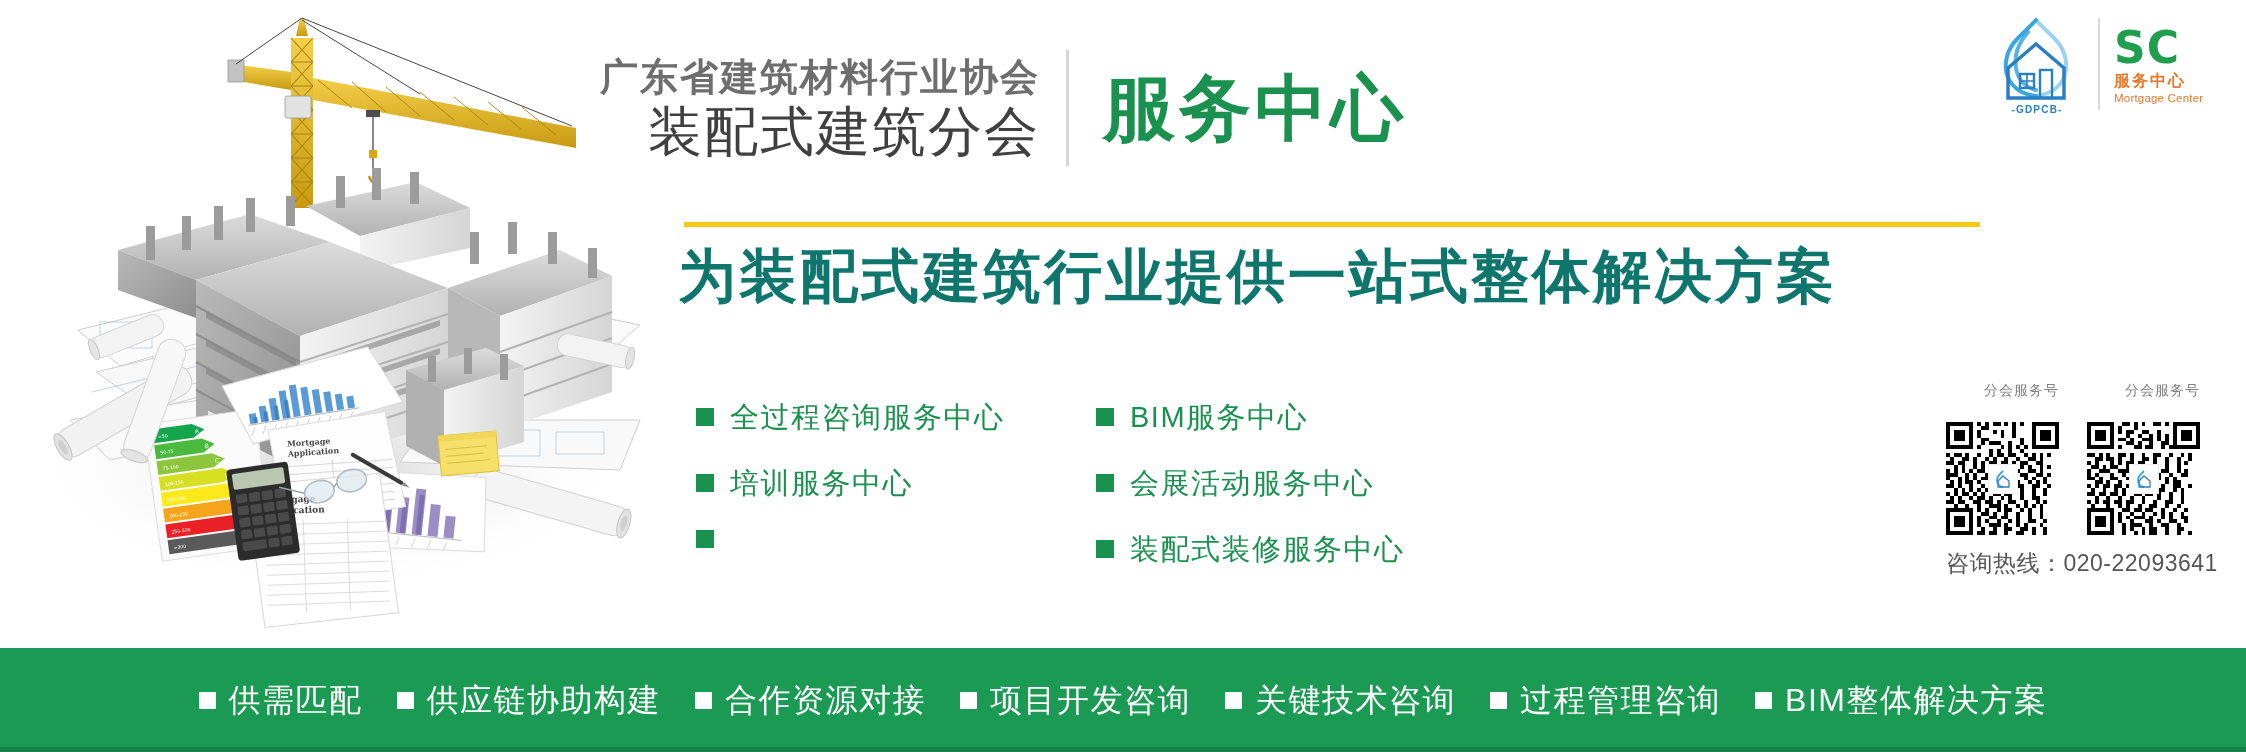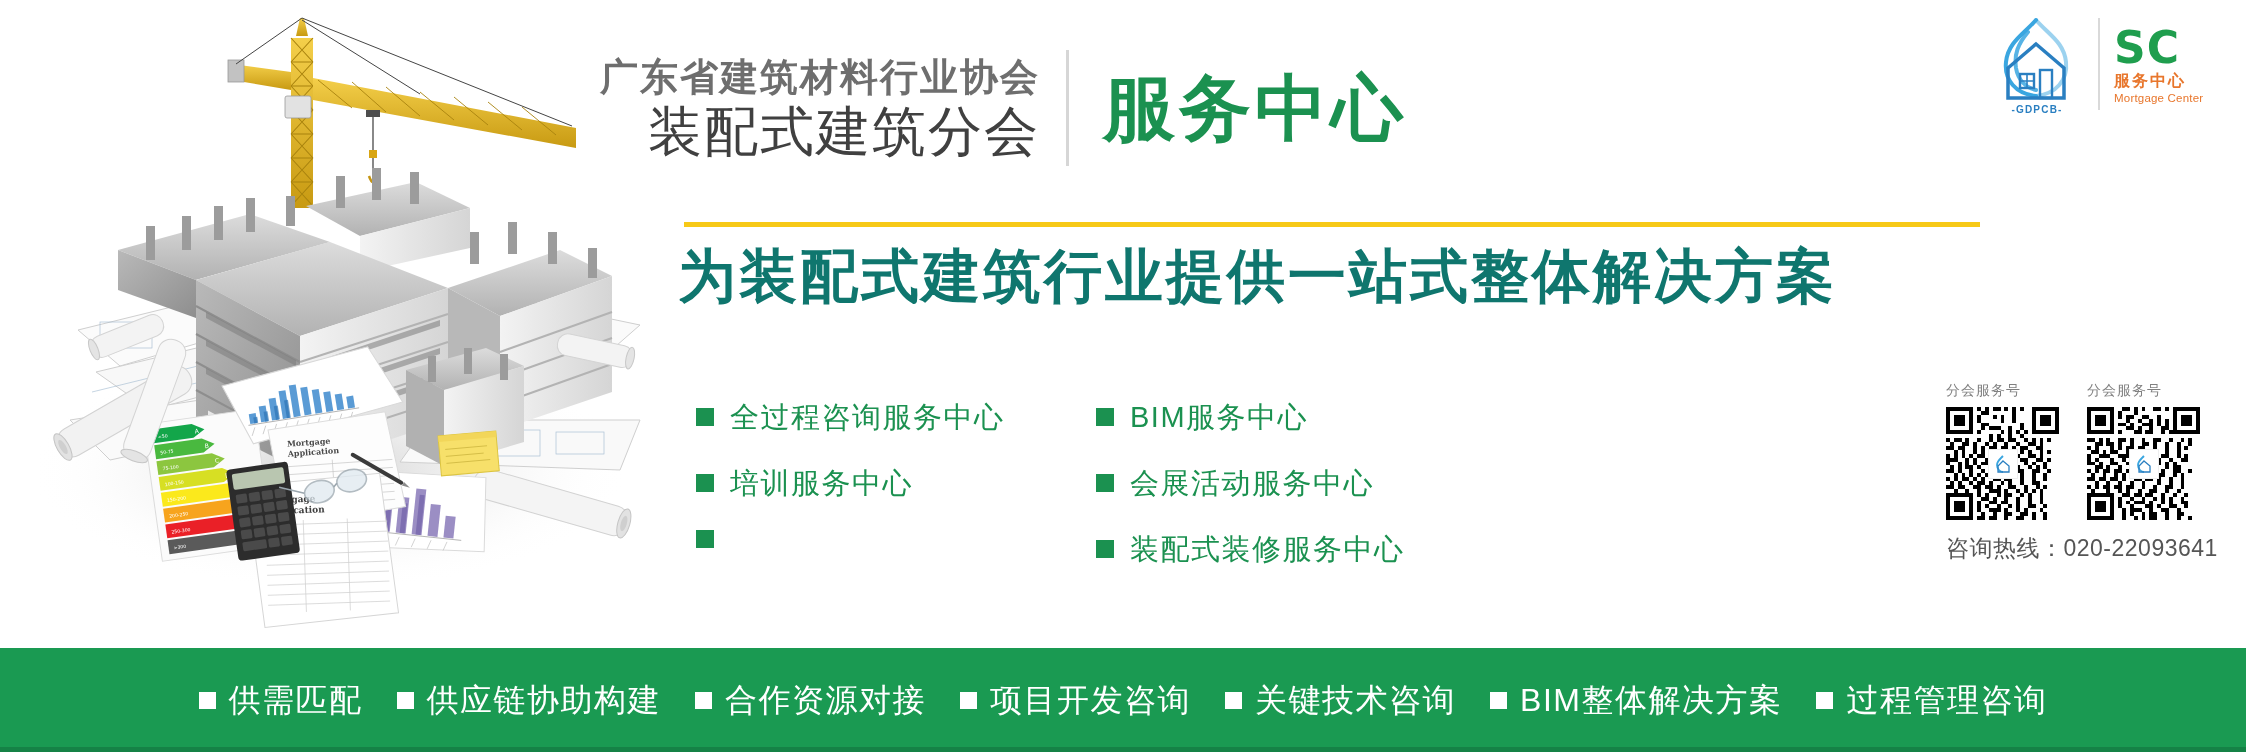"分会服务号" .qr-caption { margin-bottom: 7px -> 22px; text-align: left -> right }
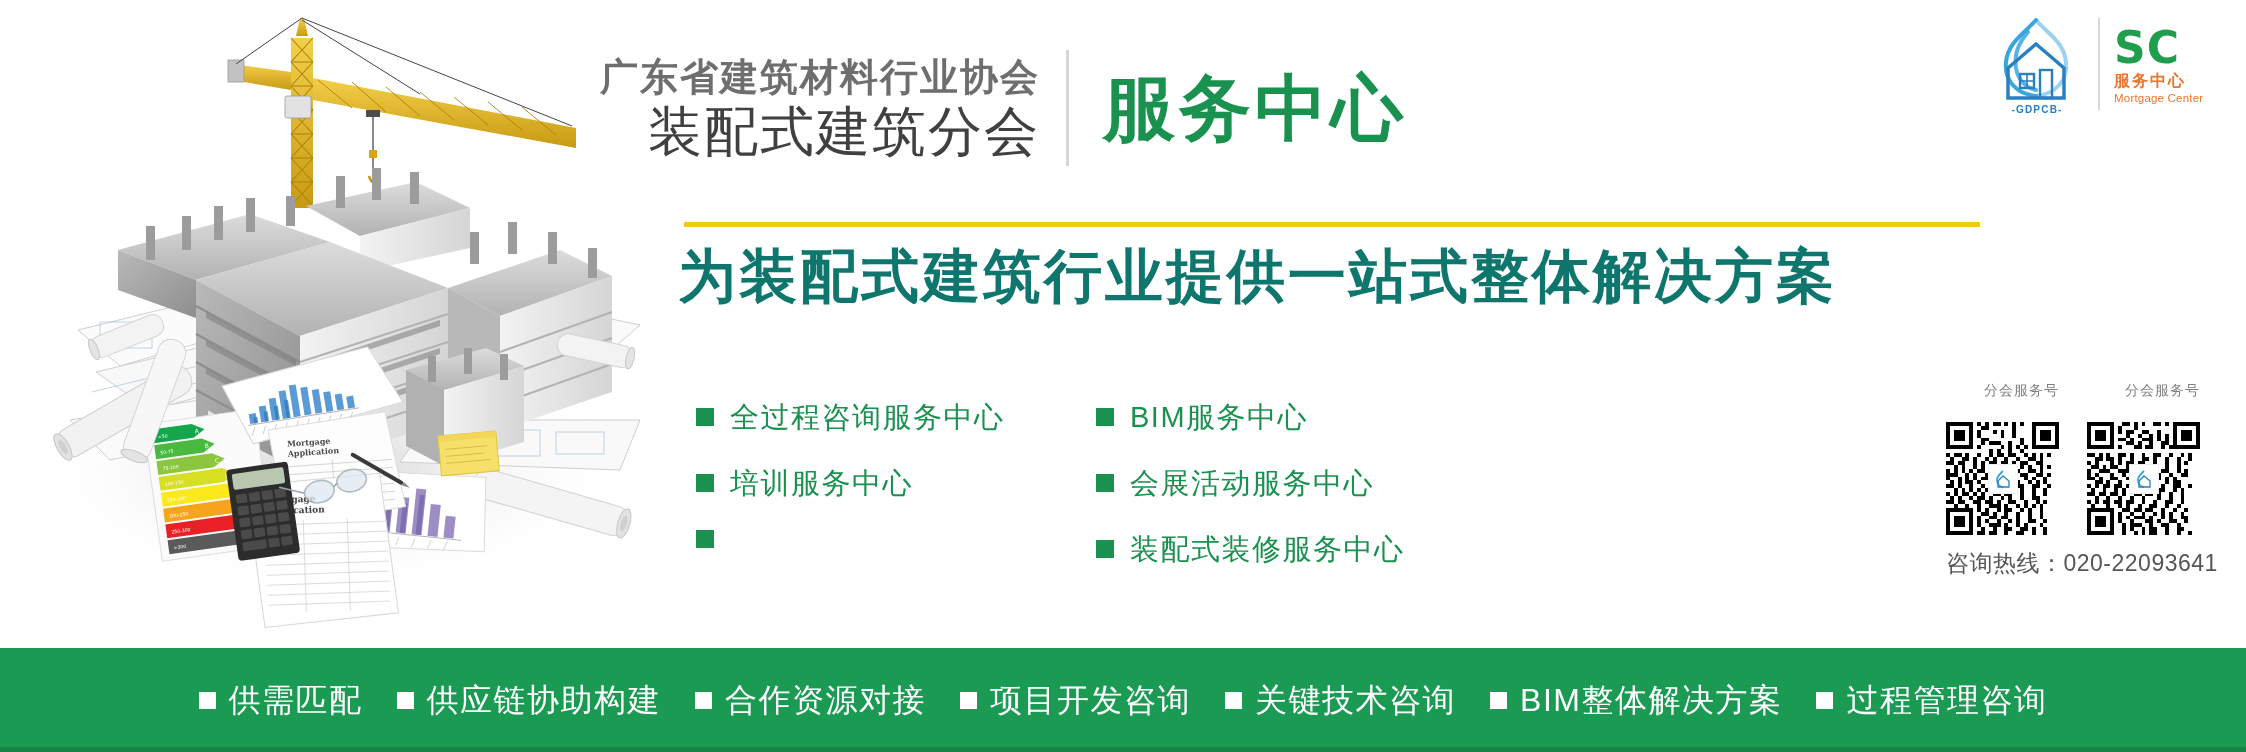"BIM整体解决方案" div.bb-item { order: before "过程管理咨询" -> after "过程管理咨询" }
